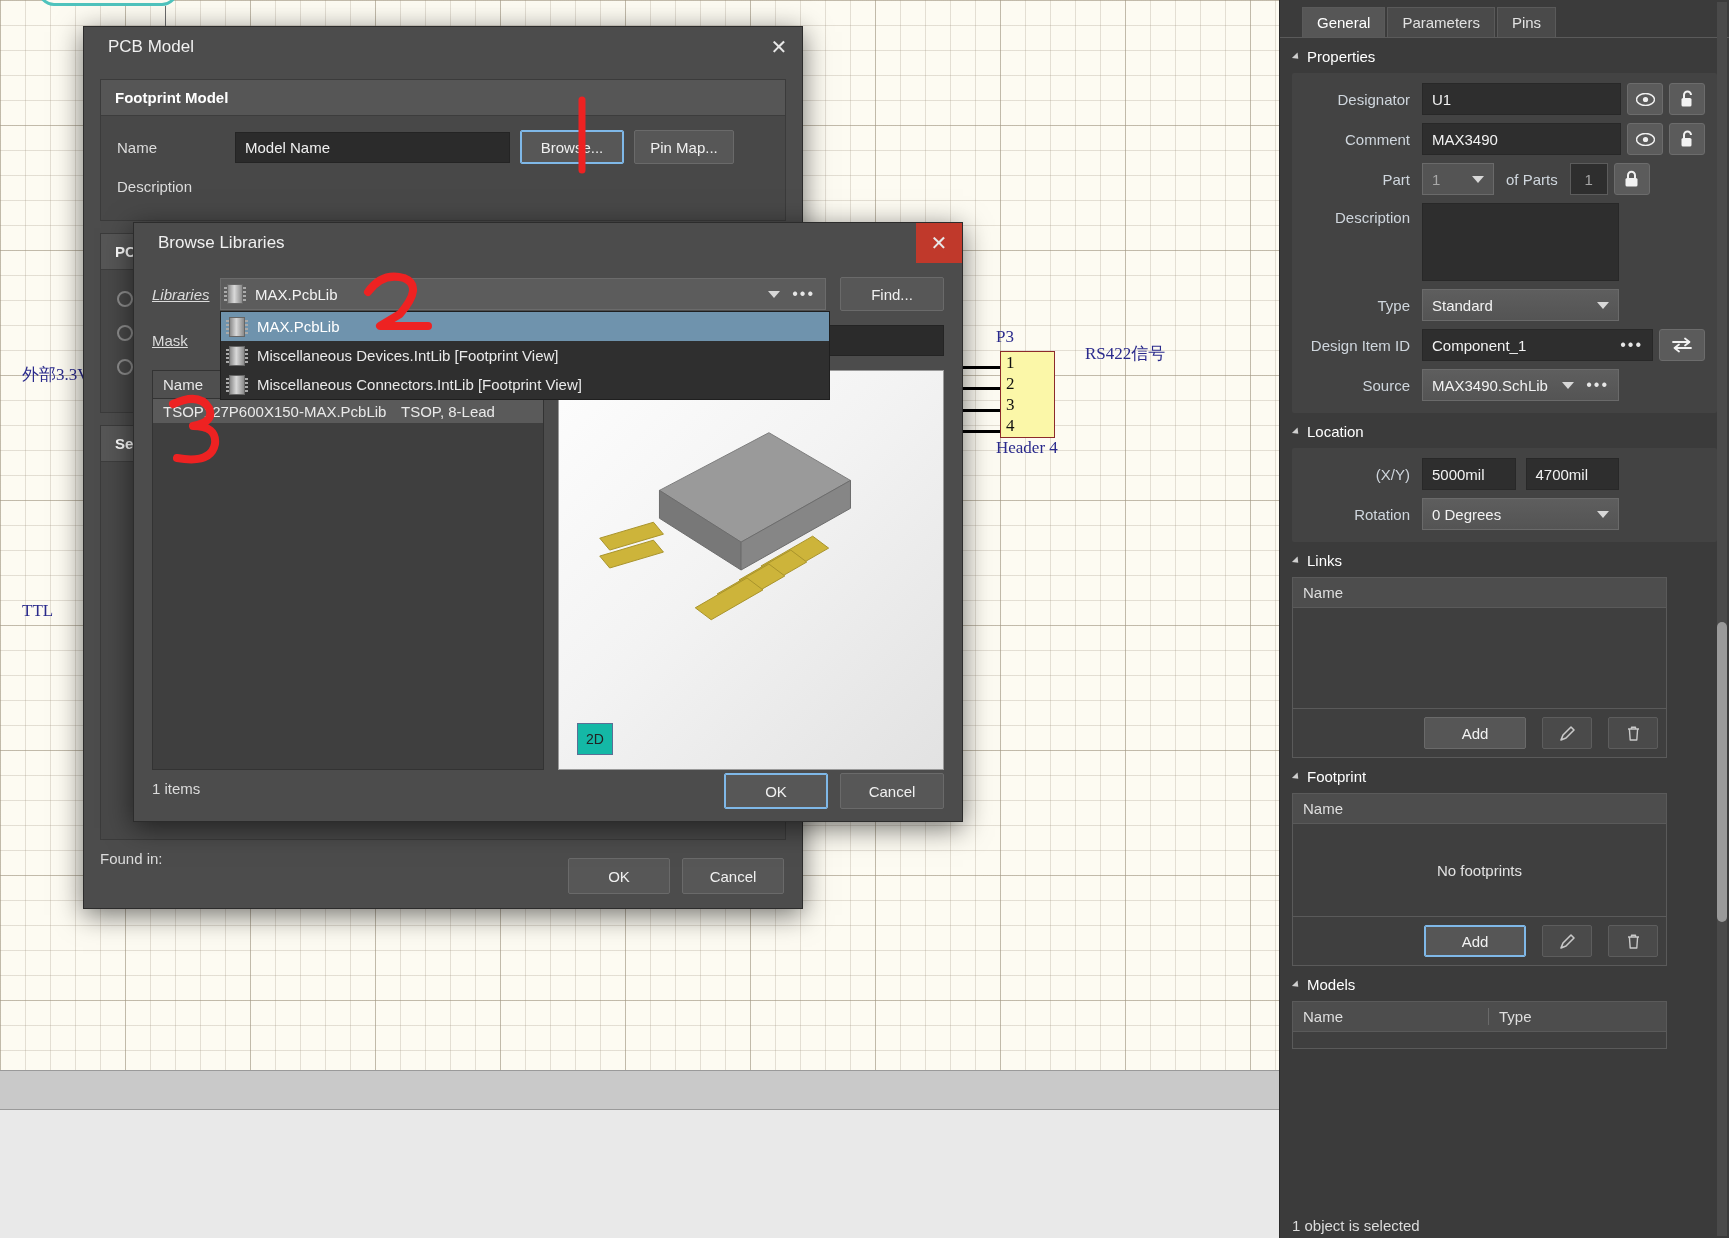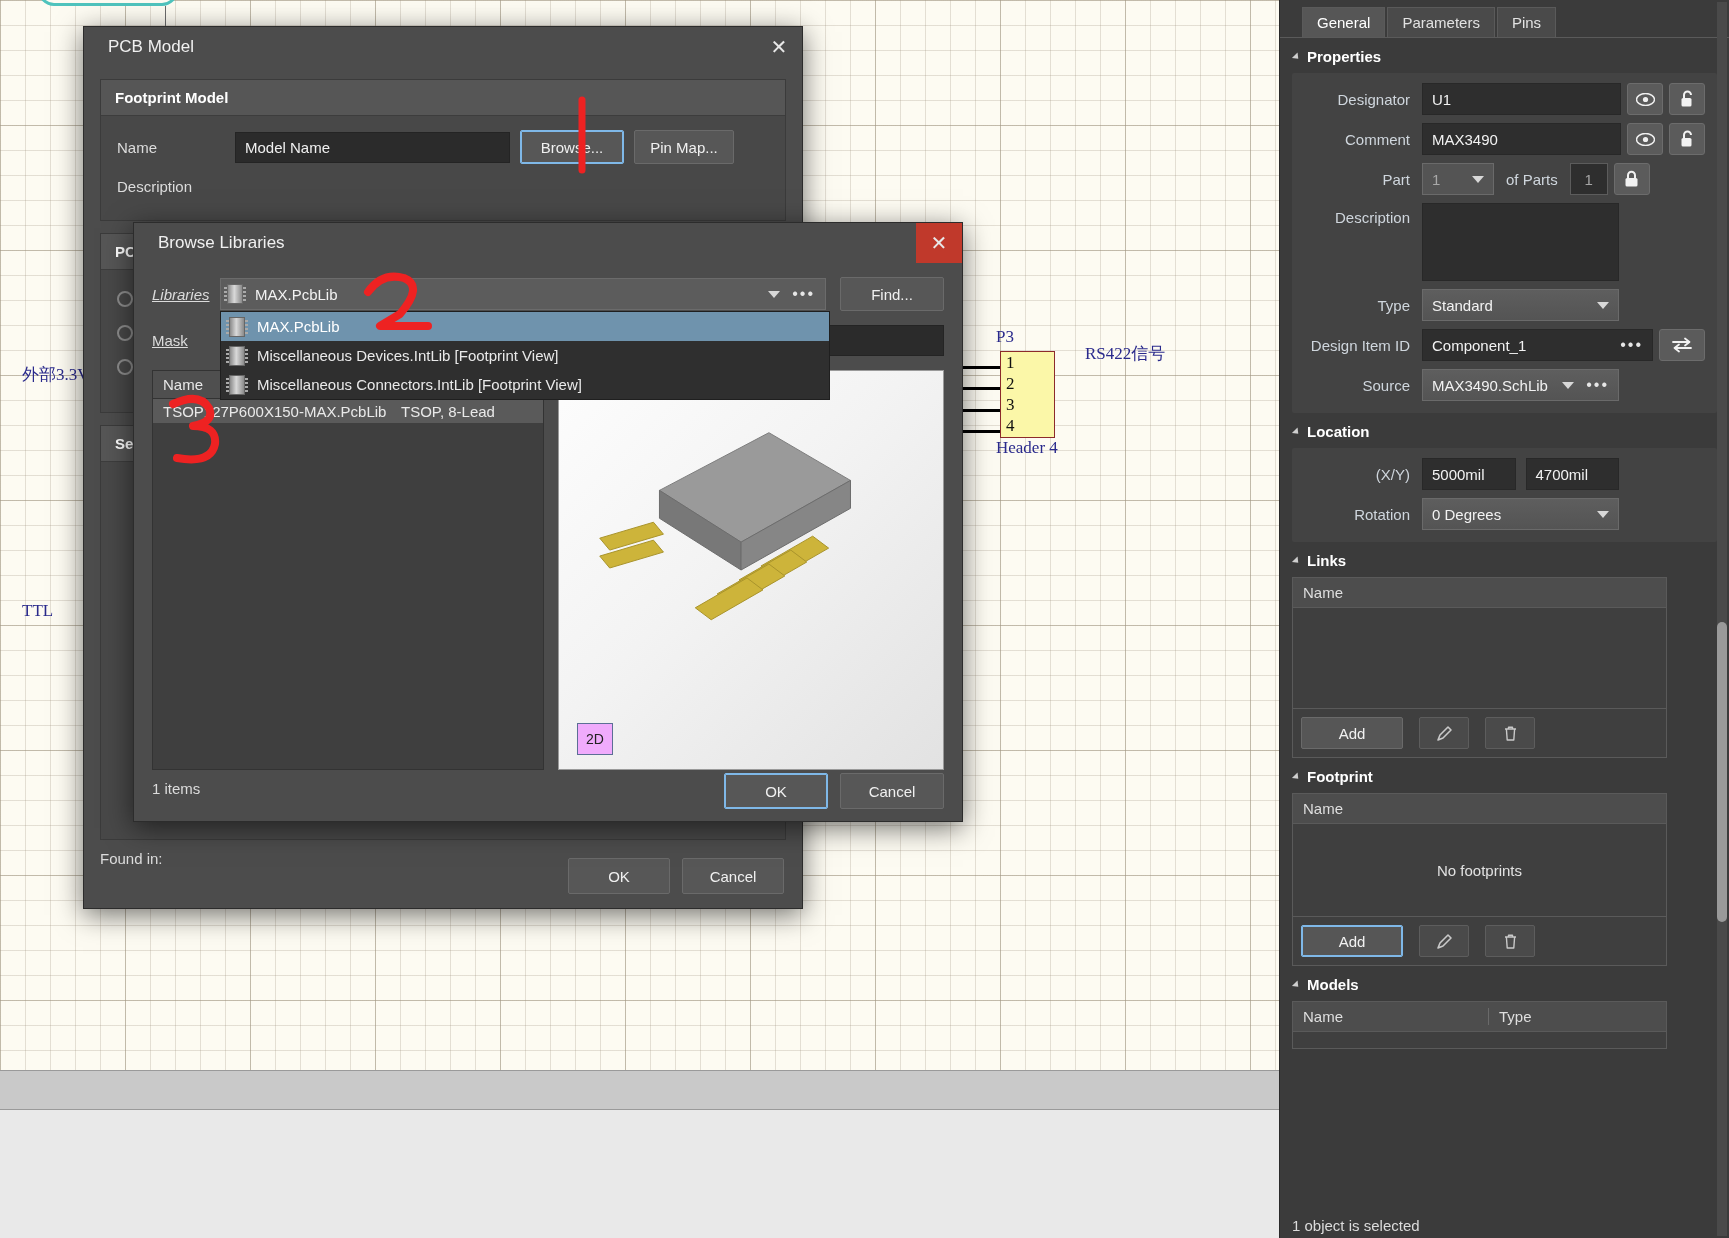"Properties" .sect-title { font-weight: bold -> normal }
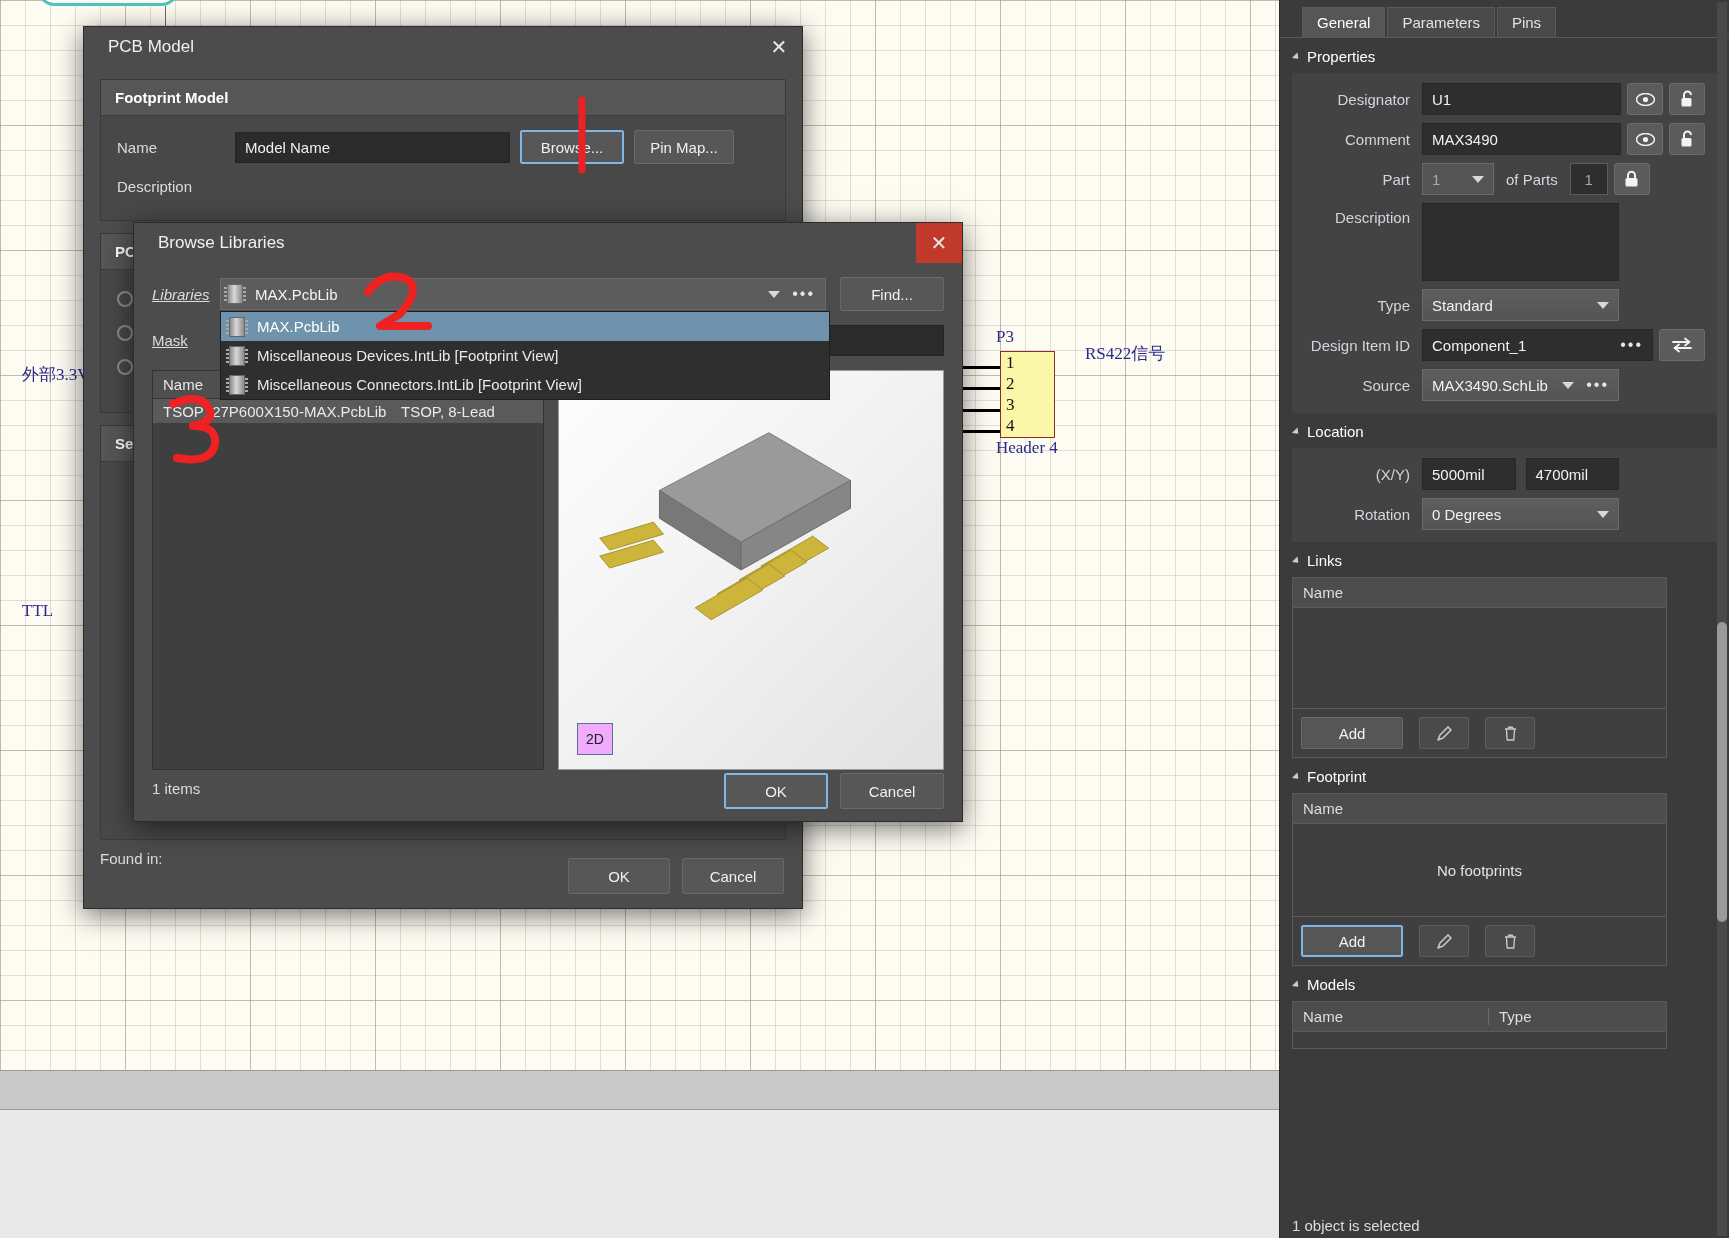"2D" .badge-2d { background: #f0abfc -> #14b8a6 }
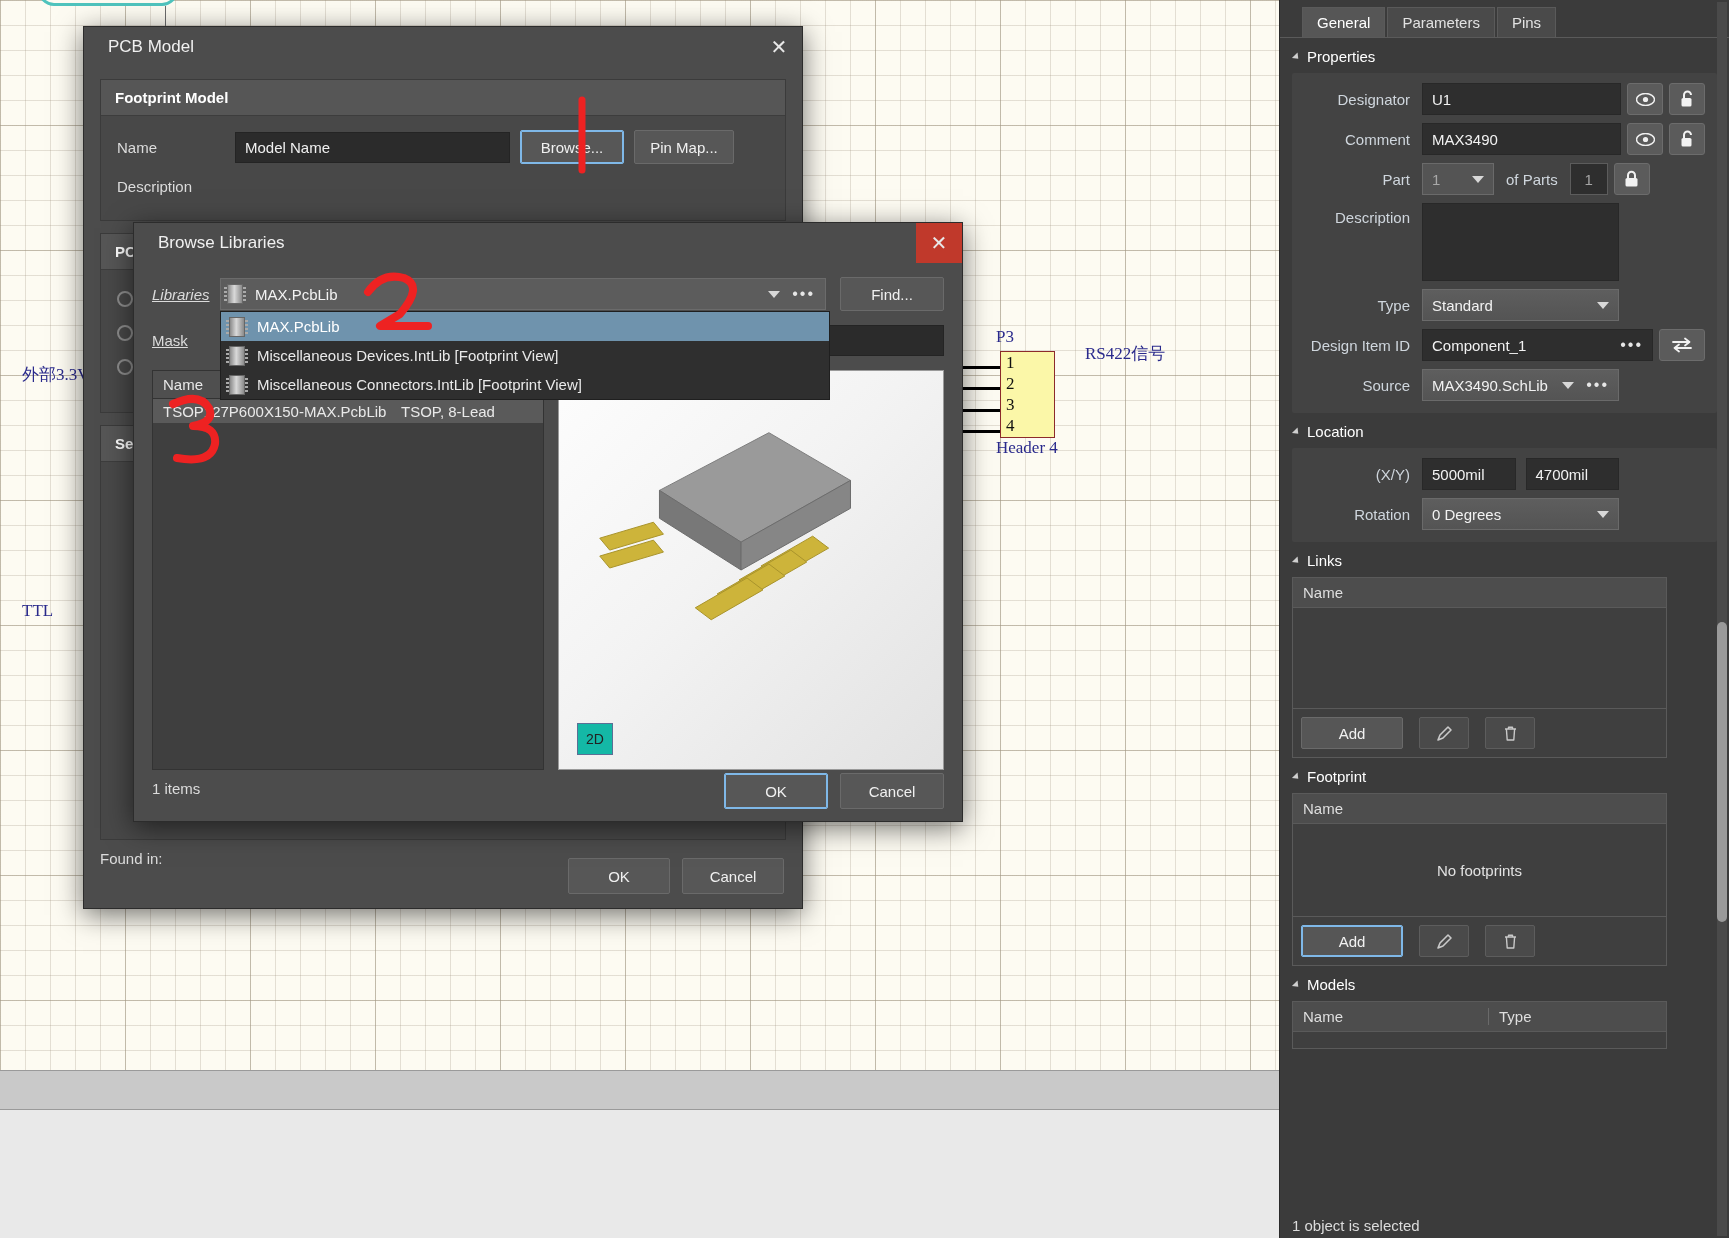"Add" .gridfoot { justify-content: none -> flex-end }
